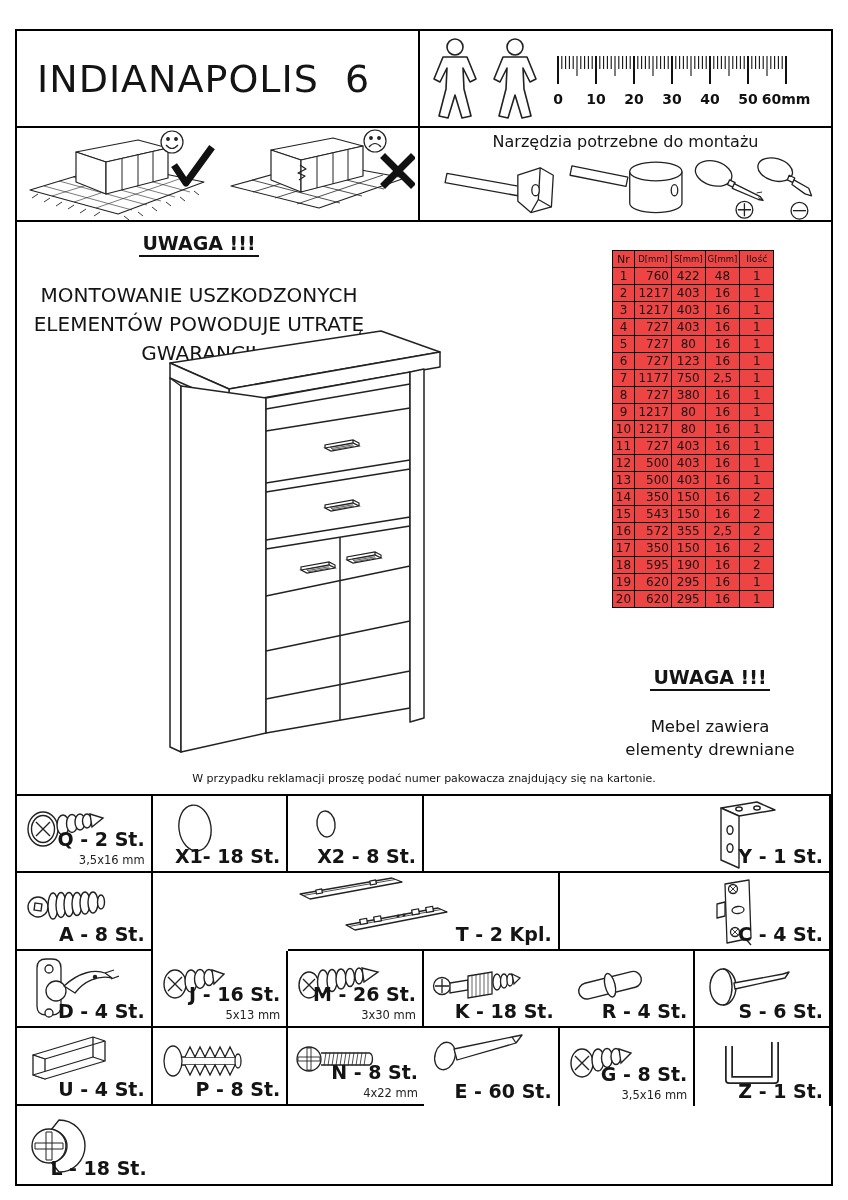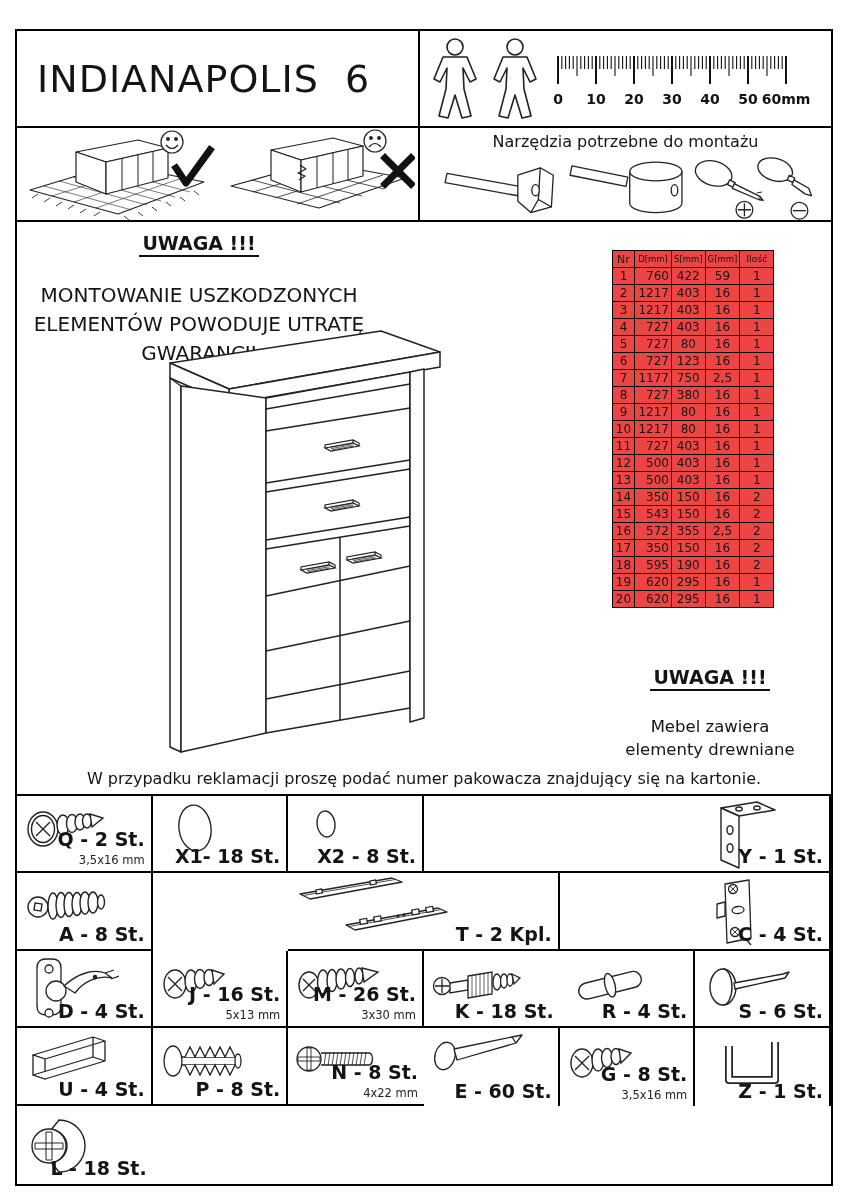"59" td { text: 59 -> 48 }
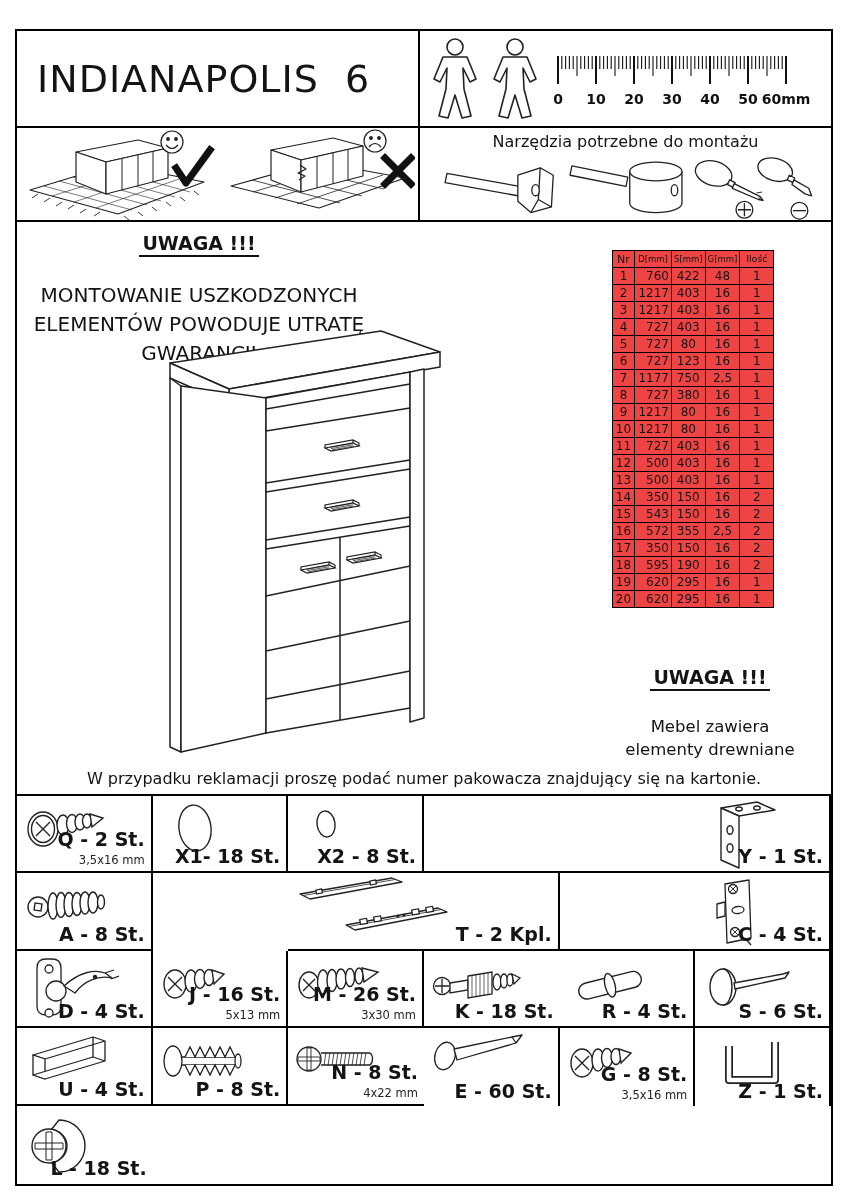"W przypadku reklamacji proszę podać" .claim { font-size: 16px -> 11px }
